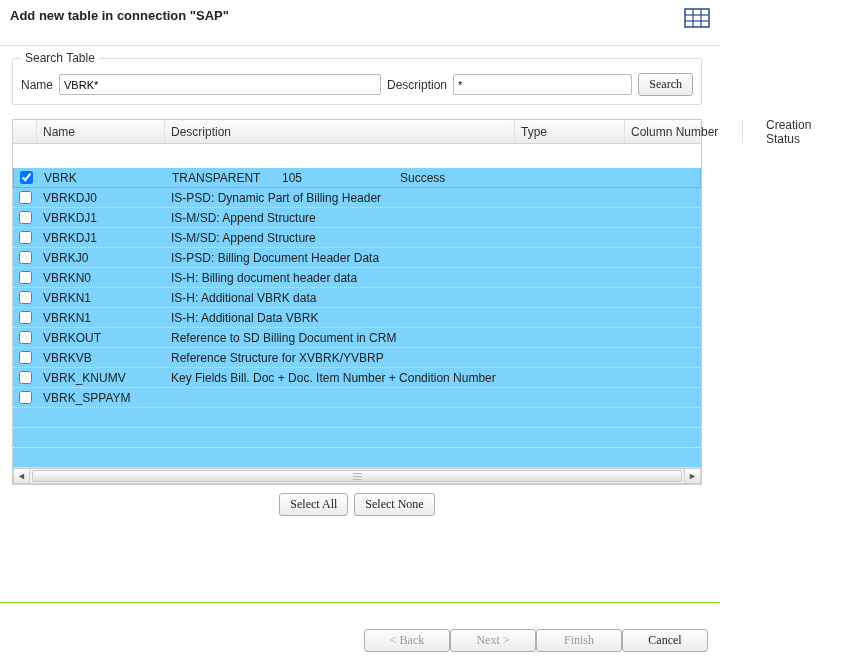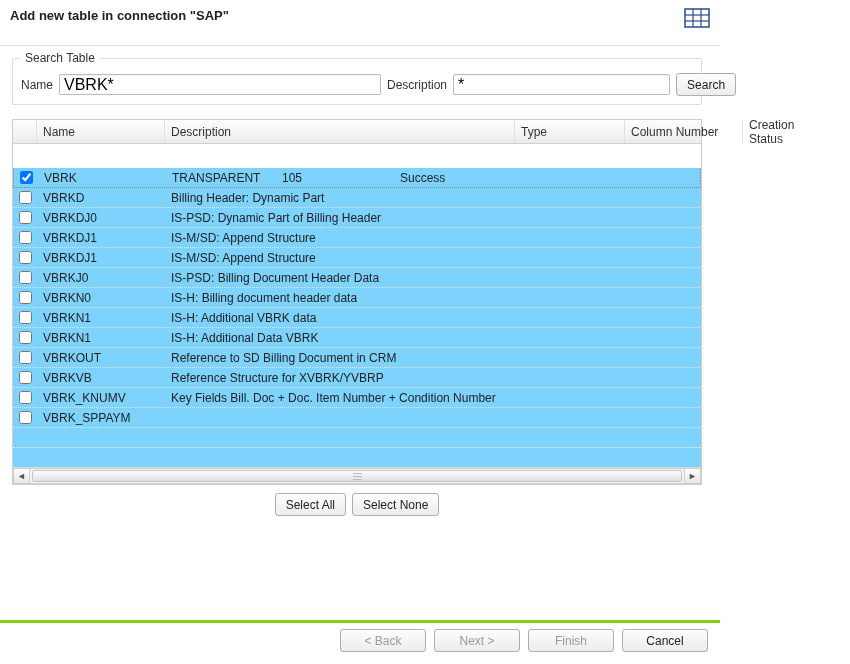"VBRK*" .search-row input[type="text"] { font-size: 16px -> 11px }
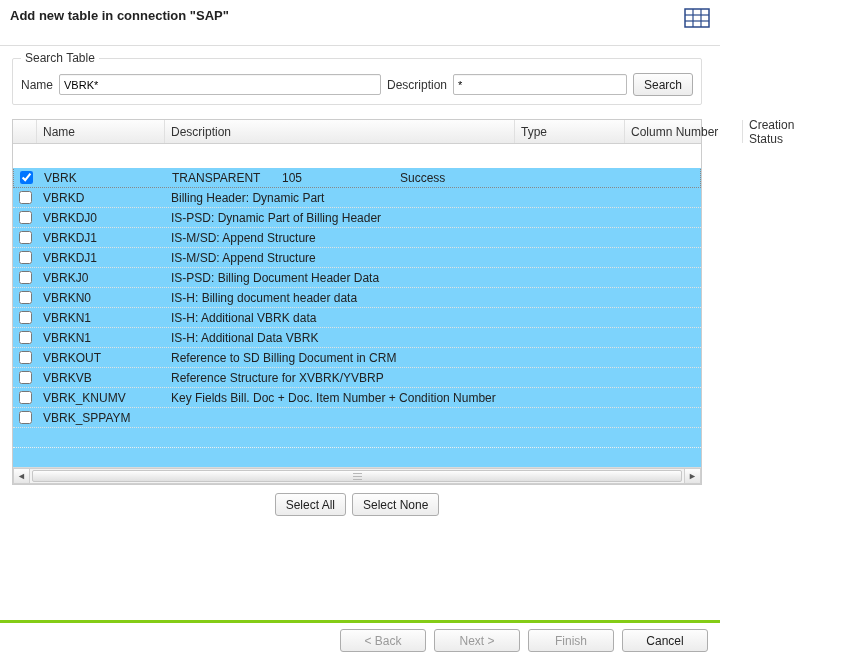"Search" .btn { font-family: Liberation Sans, sans-serif -> Liberation Serif, serif }
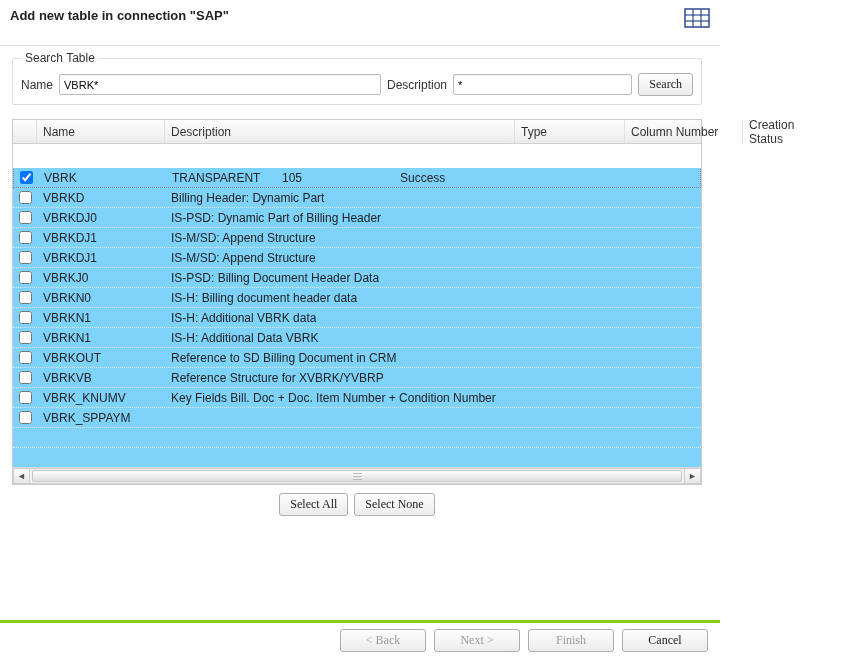"Creation Status" .th:last-child { margin-left: none -> 17px }
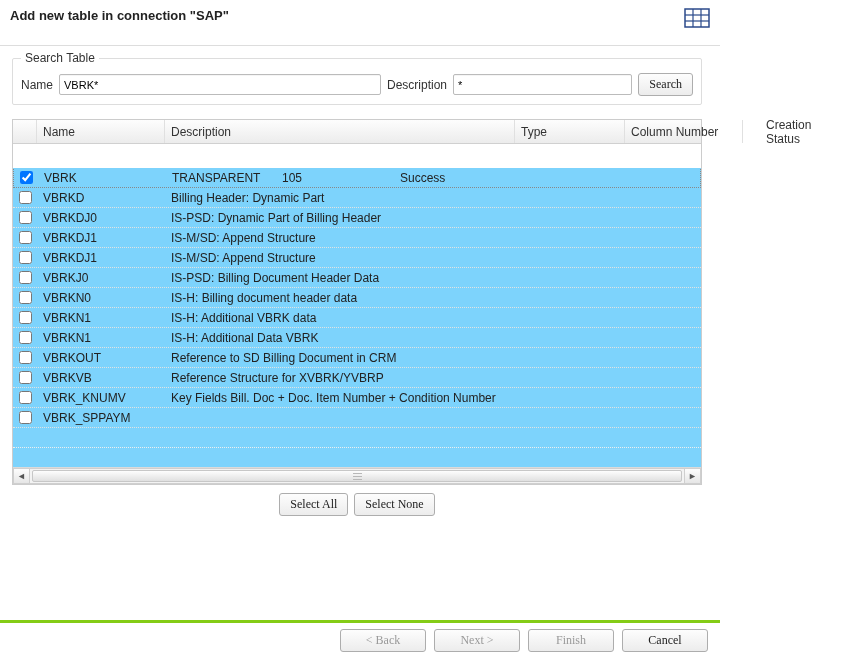"VBRKD" div.trow { html: <div> <div> <input> </div> <div>VBRKD</div> <div>Billing Header: Dynamic Part</div> <div></div> <div></div> <div></div> </div> -> none }
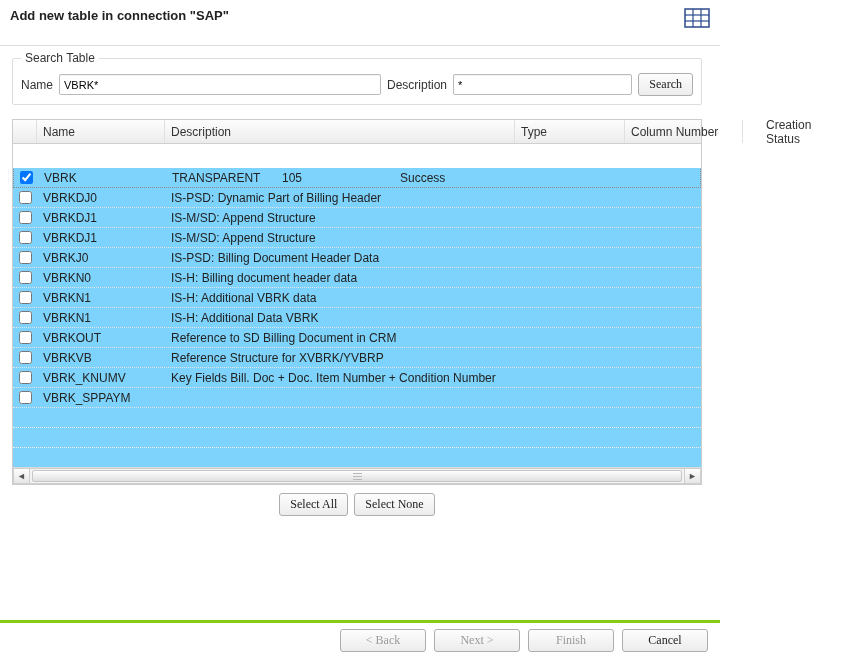"< Back" .footer { border-top: 3px solid #84cc16 -> 1px solid #84cc16; gap: 8px -> none; padding: 6px 12px 12px 0 -> 26px 12px 12px 0 }
